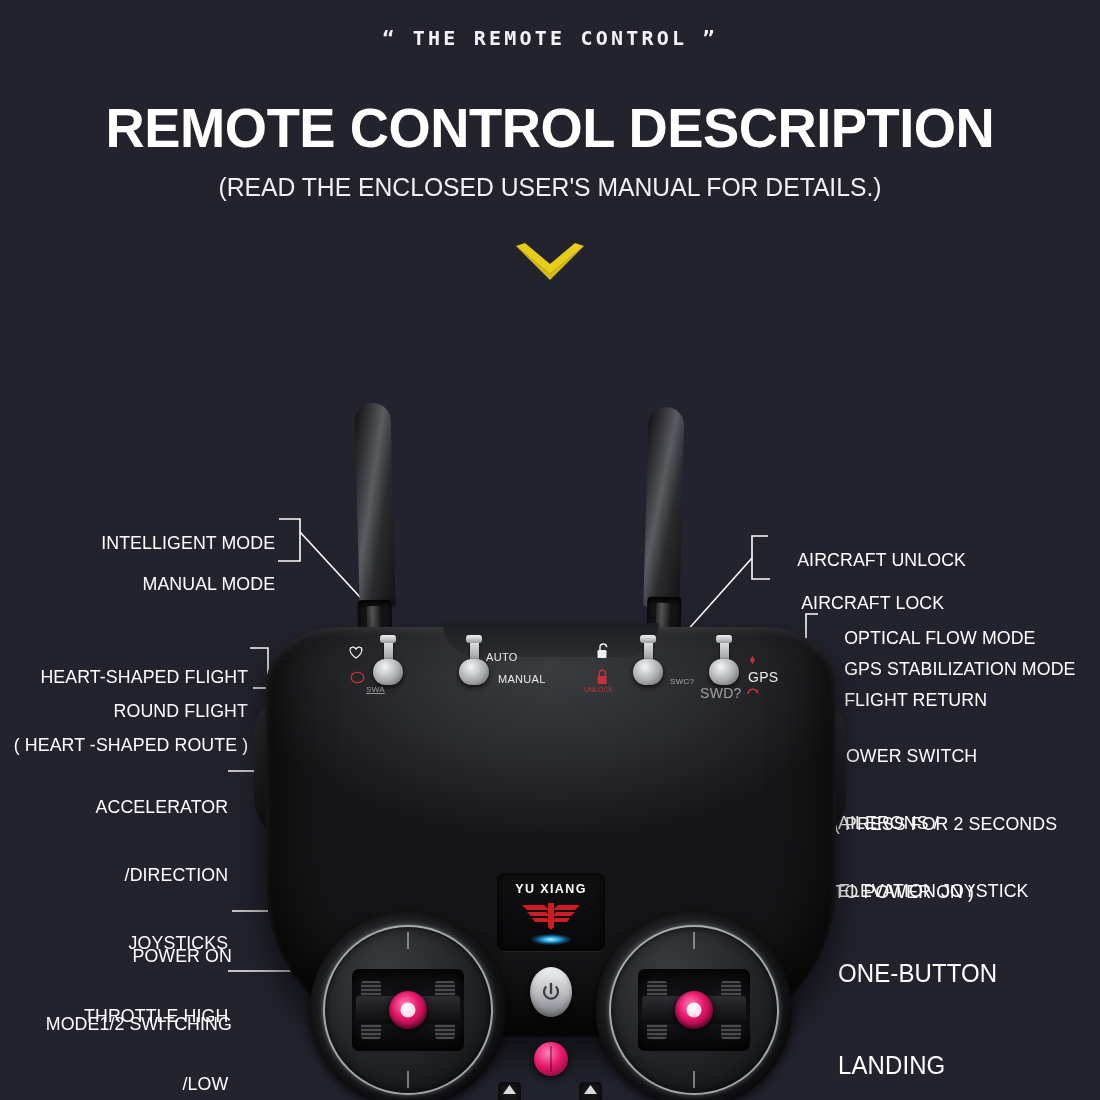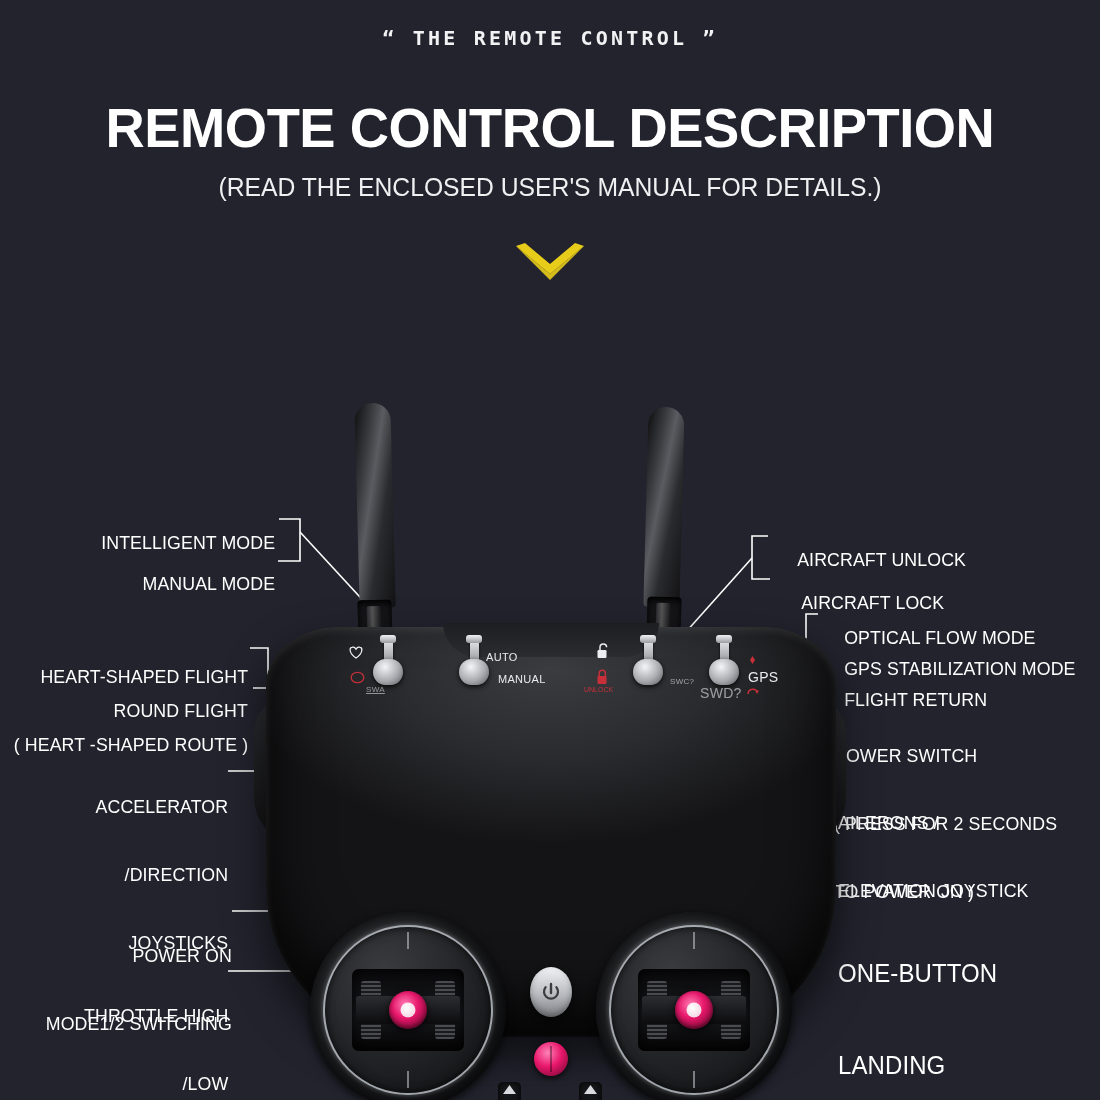"YU XIANG" div.brand { html: none -> <div> <div>YU XIANG</div> <div> <svg> <g> <path></path> <path></path> <path></path> <path></path> <path></path> <path></path> <path></path> </g> </svg> </div> <div></div> </div> }
